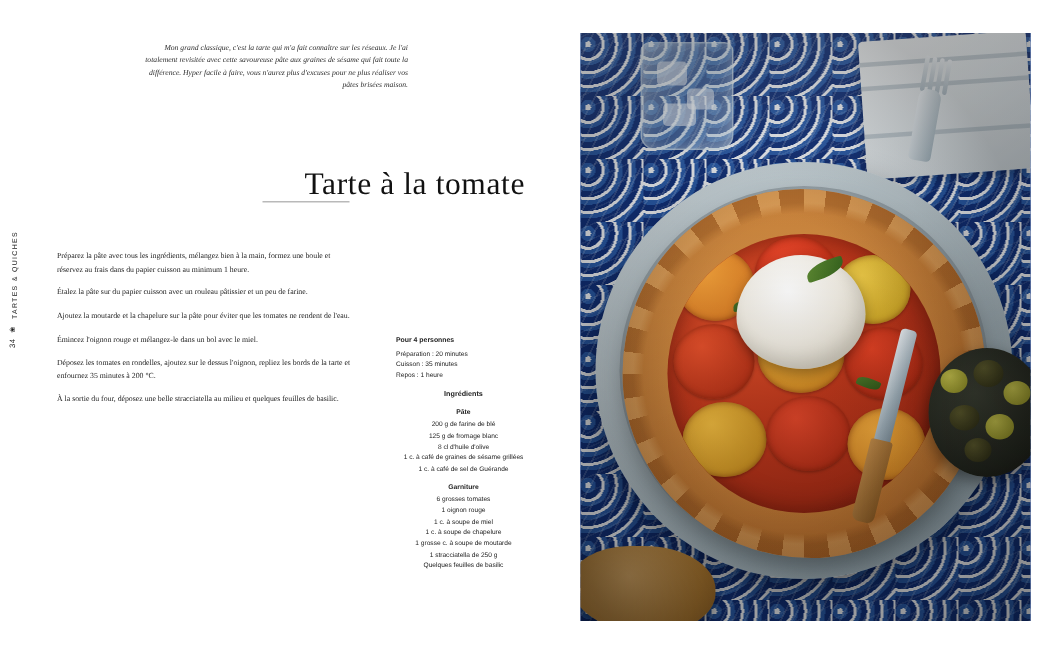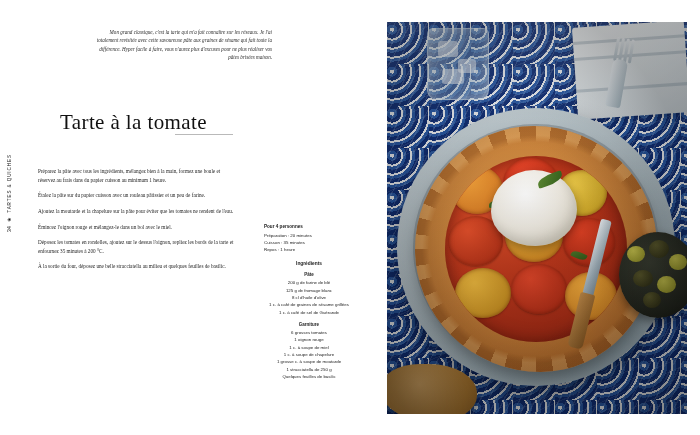"Tarte à la tomate" #title { text-align: left -> right }
